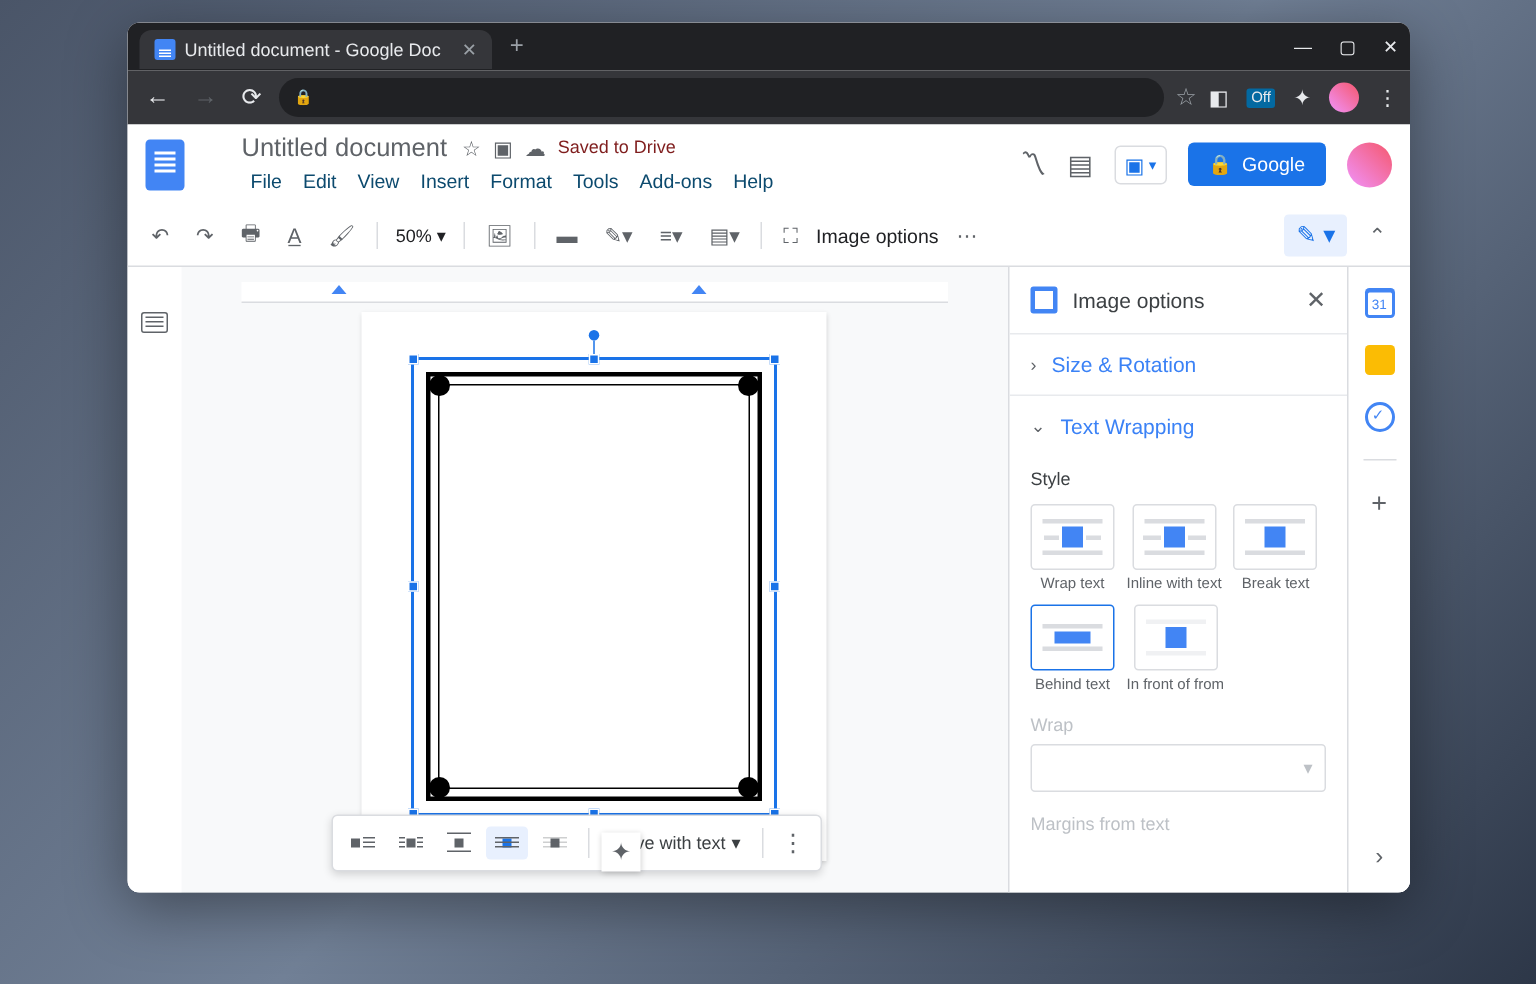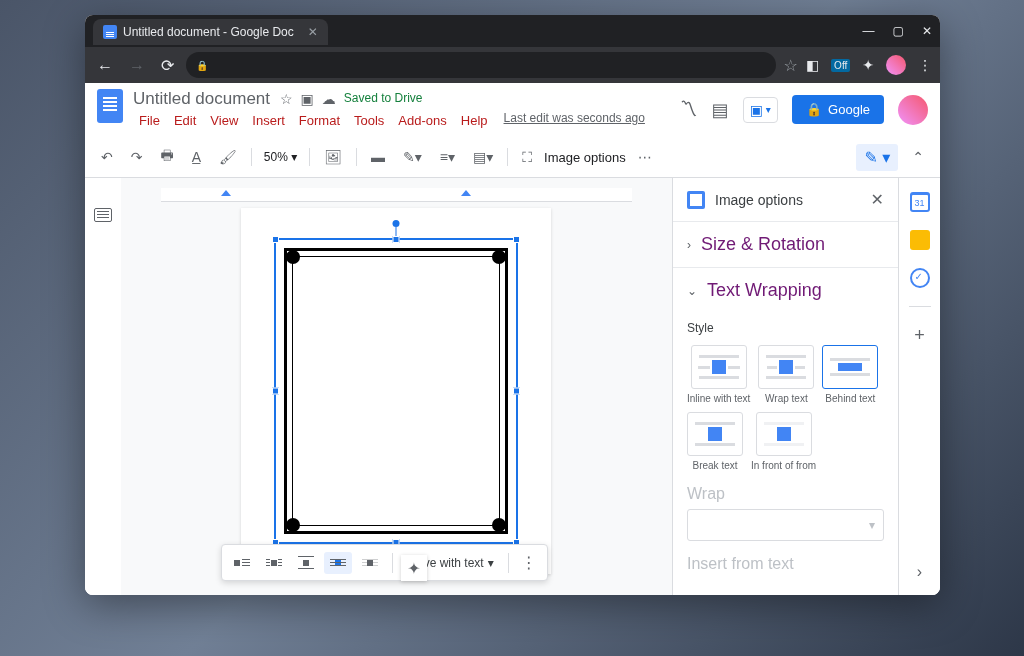"Untitled document - Google Doc" .tabs { flex-direction: column -> none }
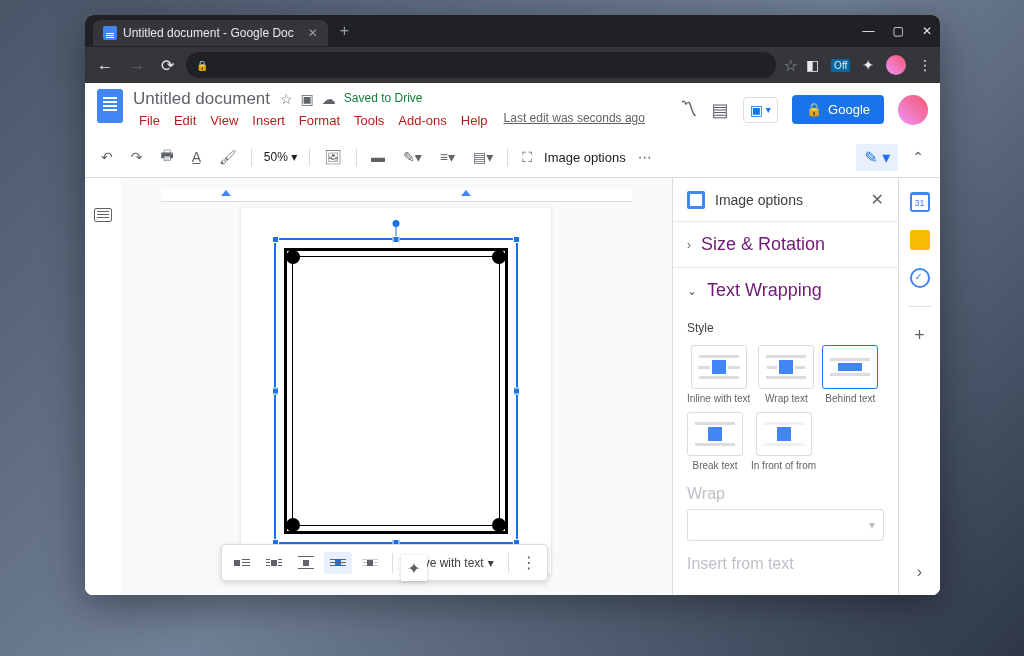"Untitled document" .docs-header { align-items: none -> center; gap: none -> 28px }
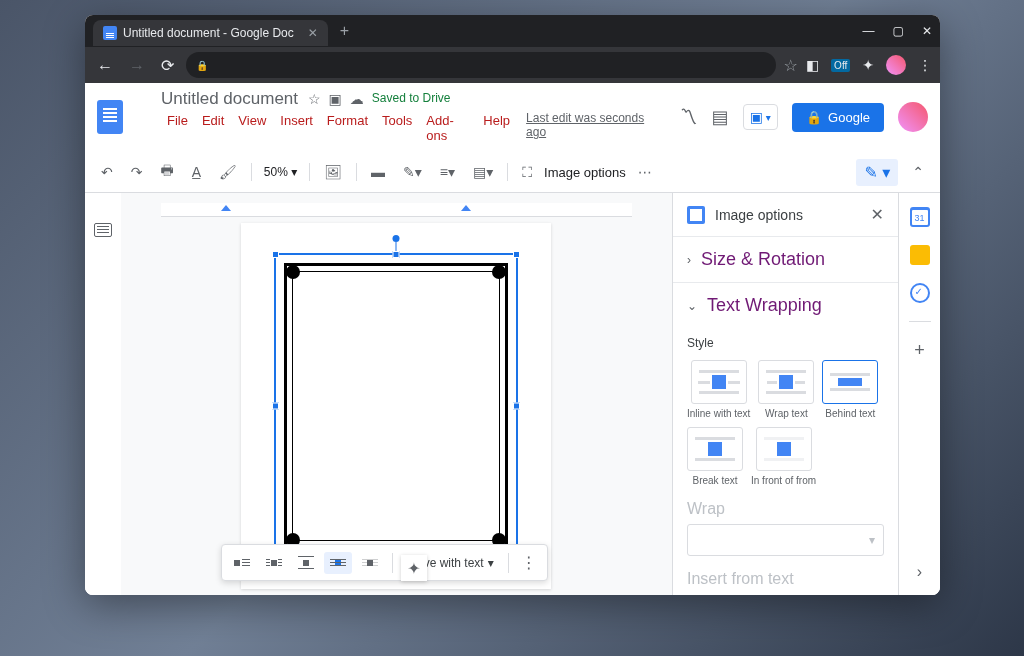"Saved to Drive" .saved-text { color: #15803d -> #7f1d1d }
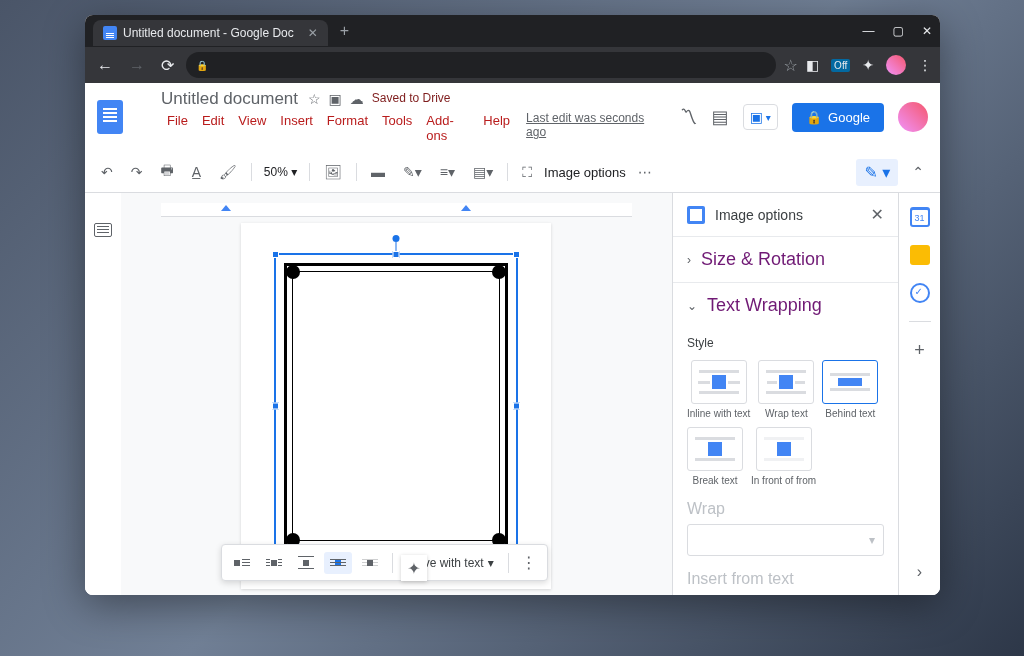"File" .menu-item { color: #b91c1c -> #0c4a6e }
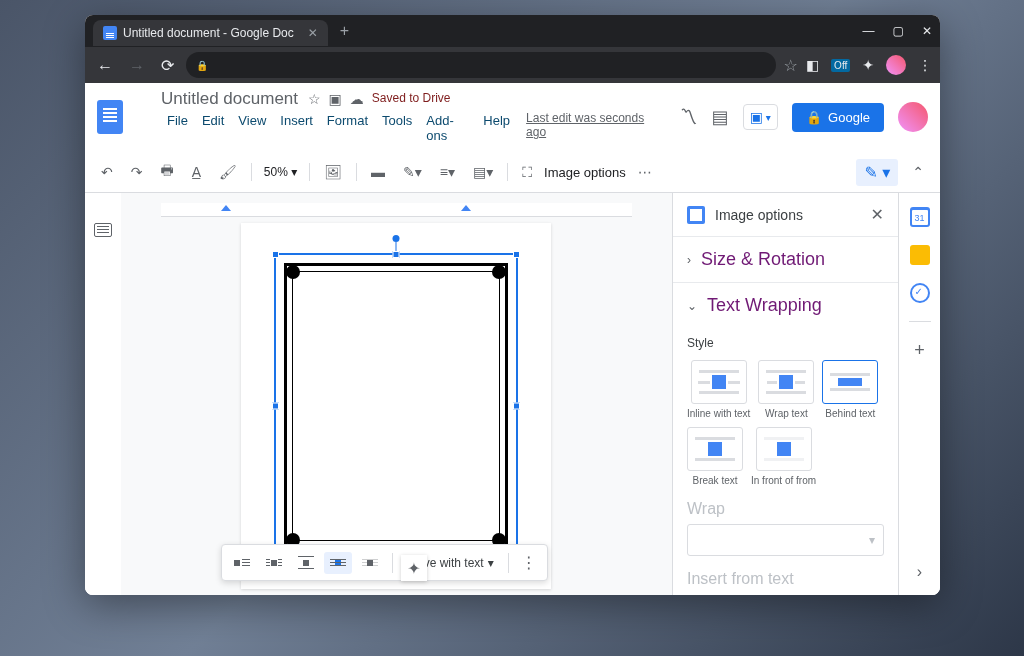"Last edit was seconds ago" span.last-edit { html: <span>Last edit was seconds ago</span> -> none }
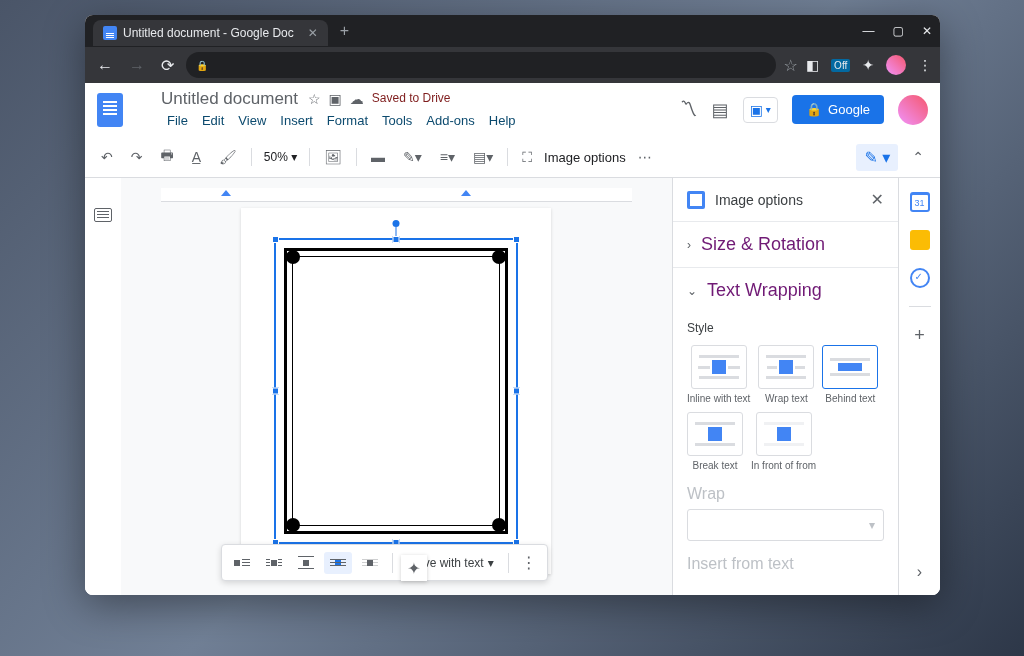"Size & Rotation" .sb-section-title { color: #701a75 -> #3b82f6; font-size: 18px -> 14px }
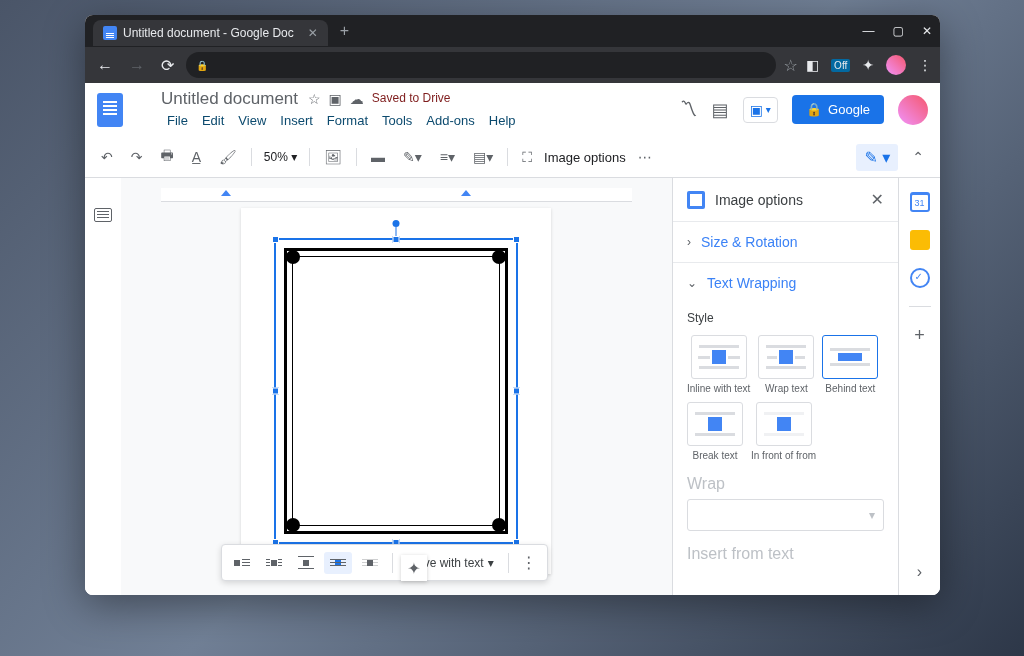"Inline with text" div.style-item { order: before "Wrap text" -> after "Wrap text" }
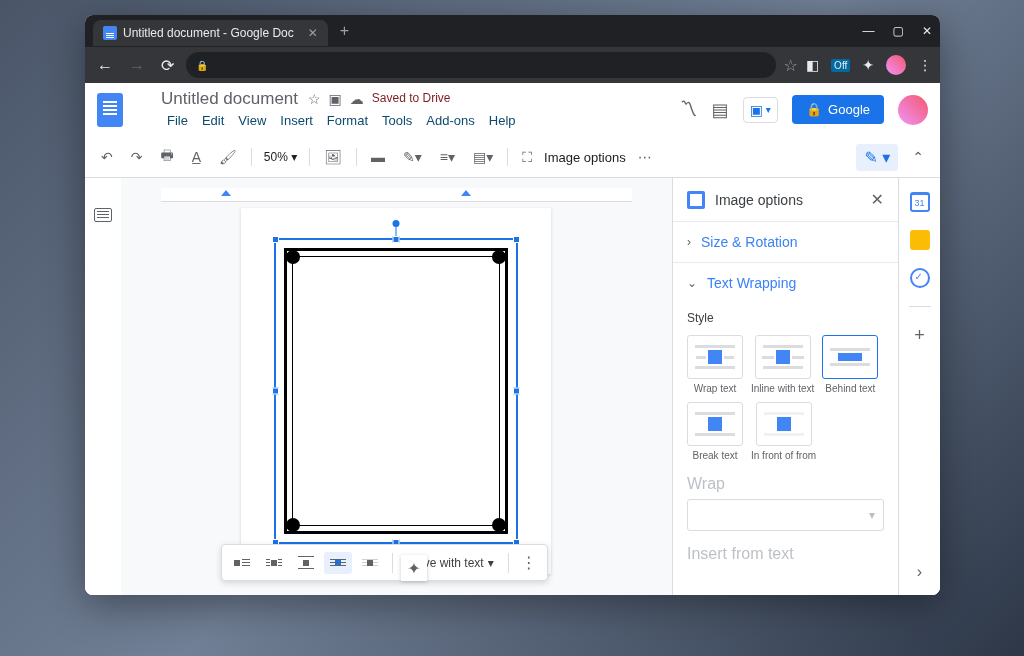"Behind text" div.style-item { order: before "Break text" -> after "Break text" }
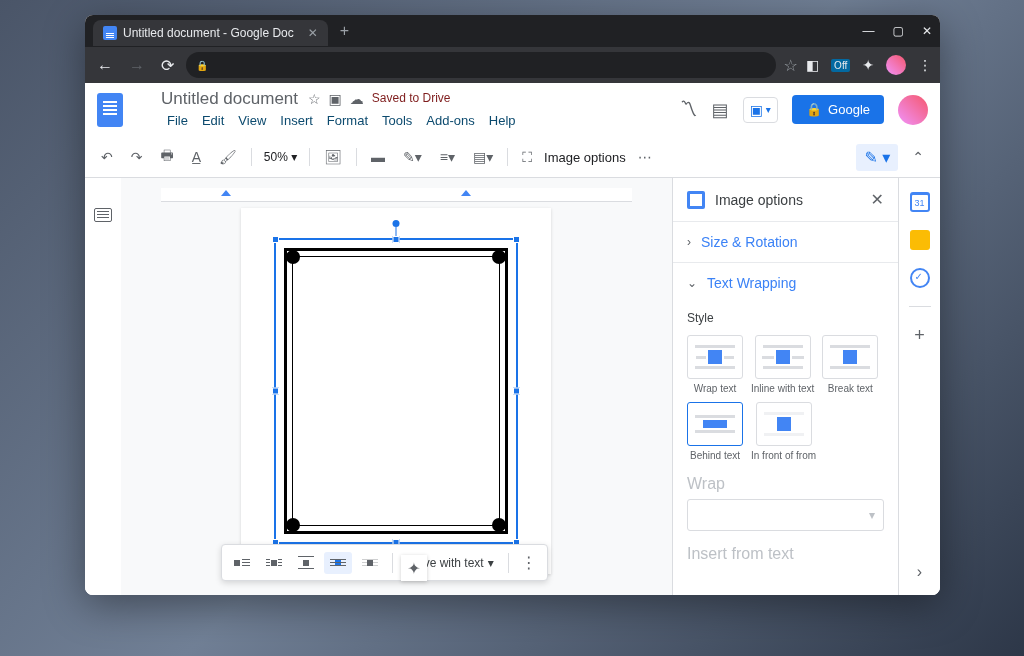"Wrap" .sb-disabled { font-size: 16px -> 12px }
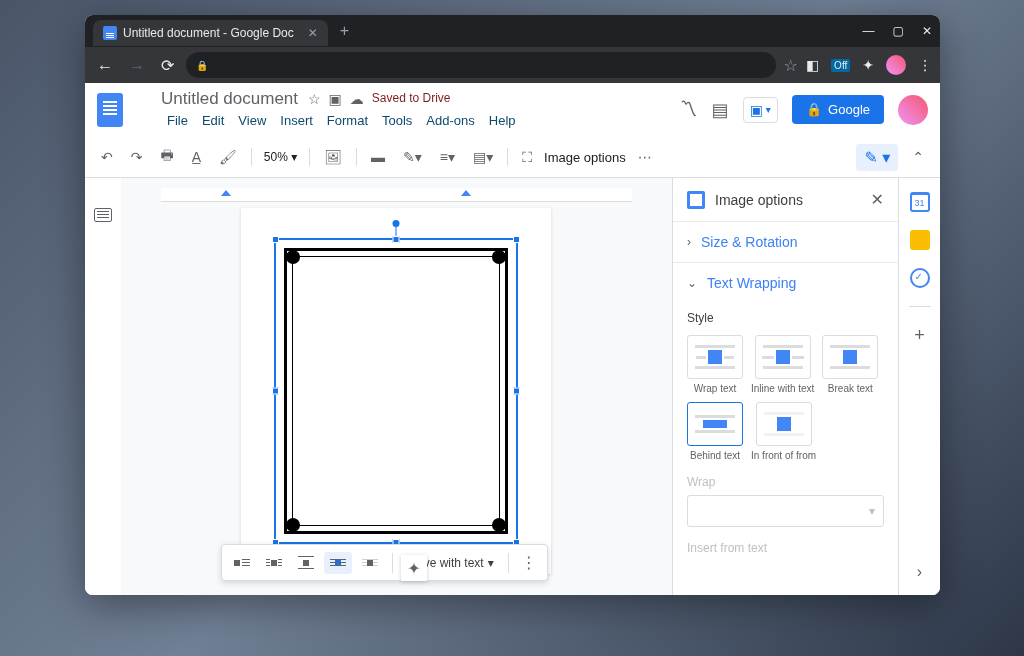"Insert from text" div.sb-disabled { text: Insert -> Margins }
